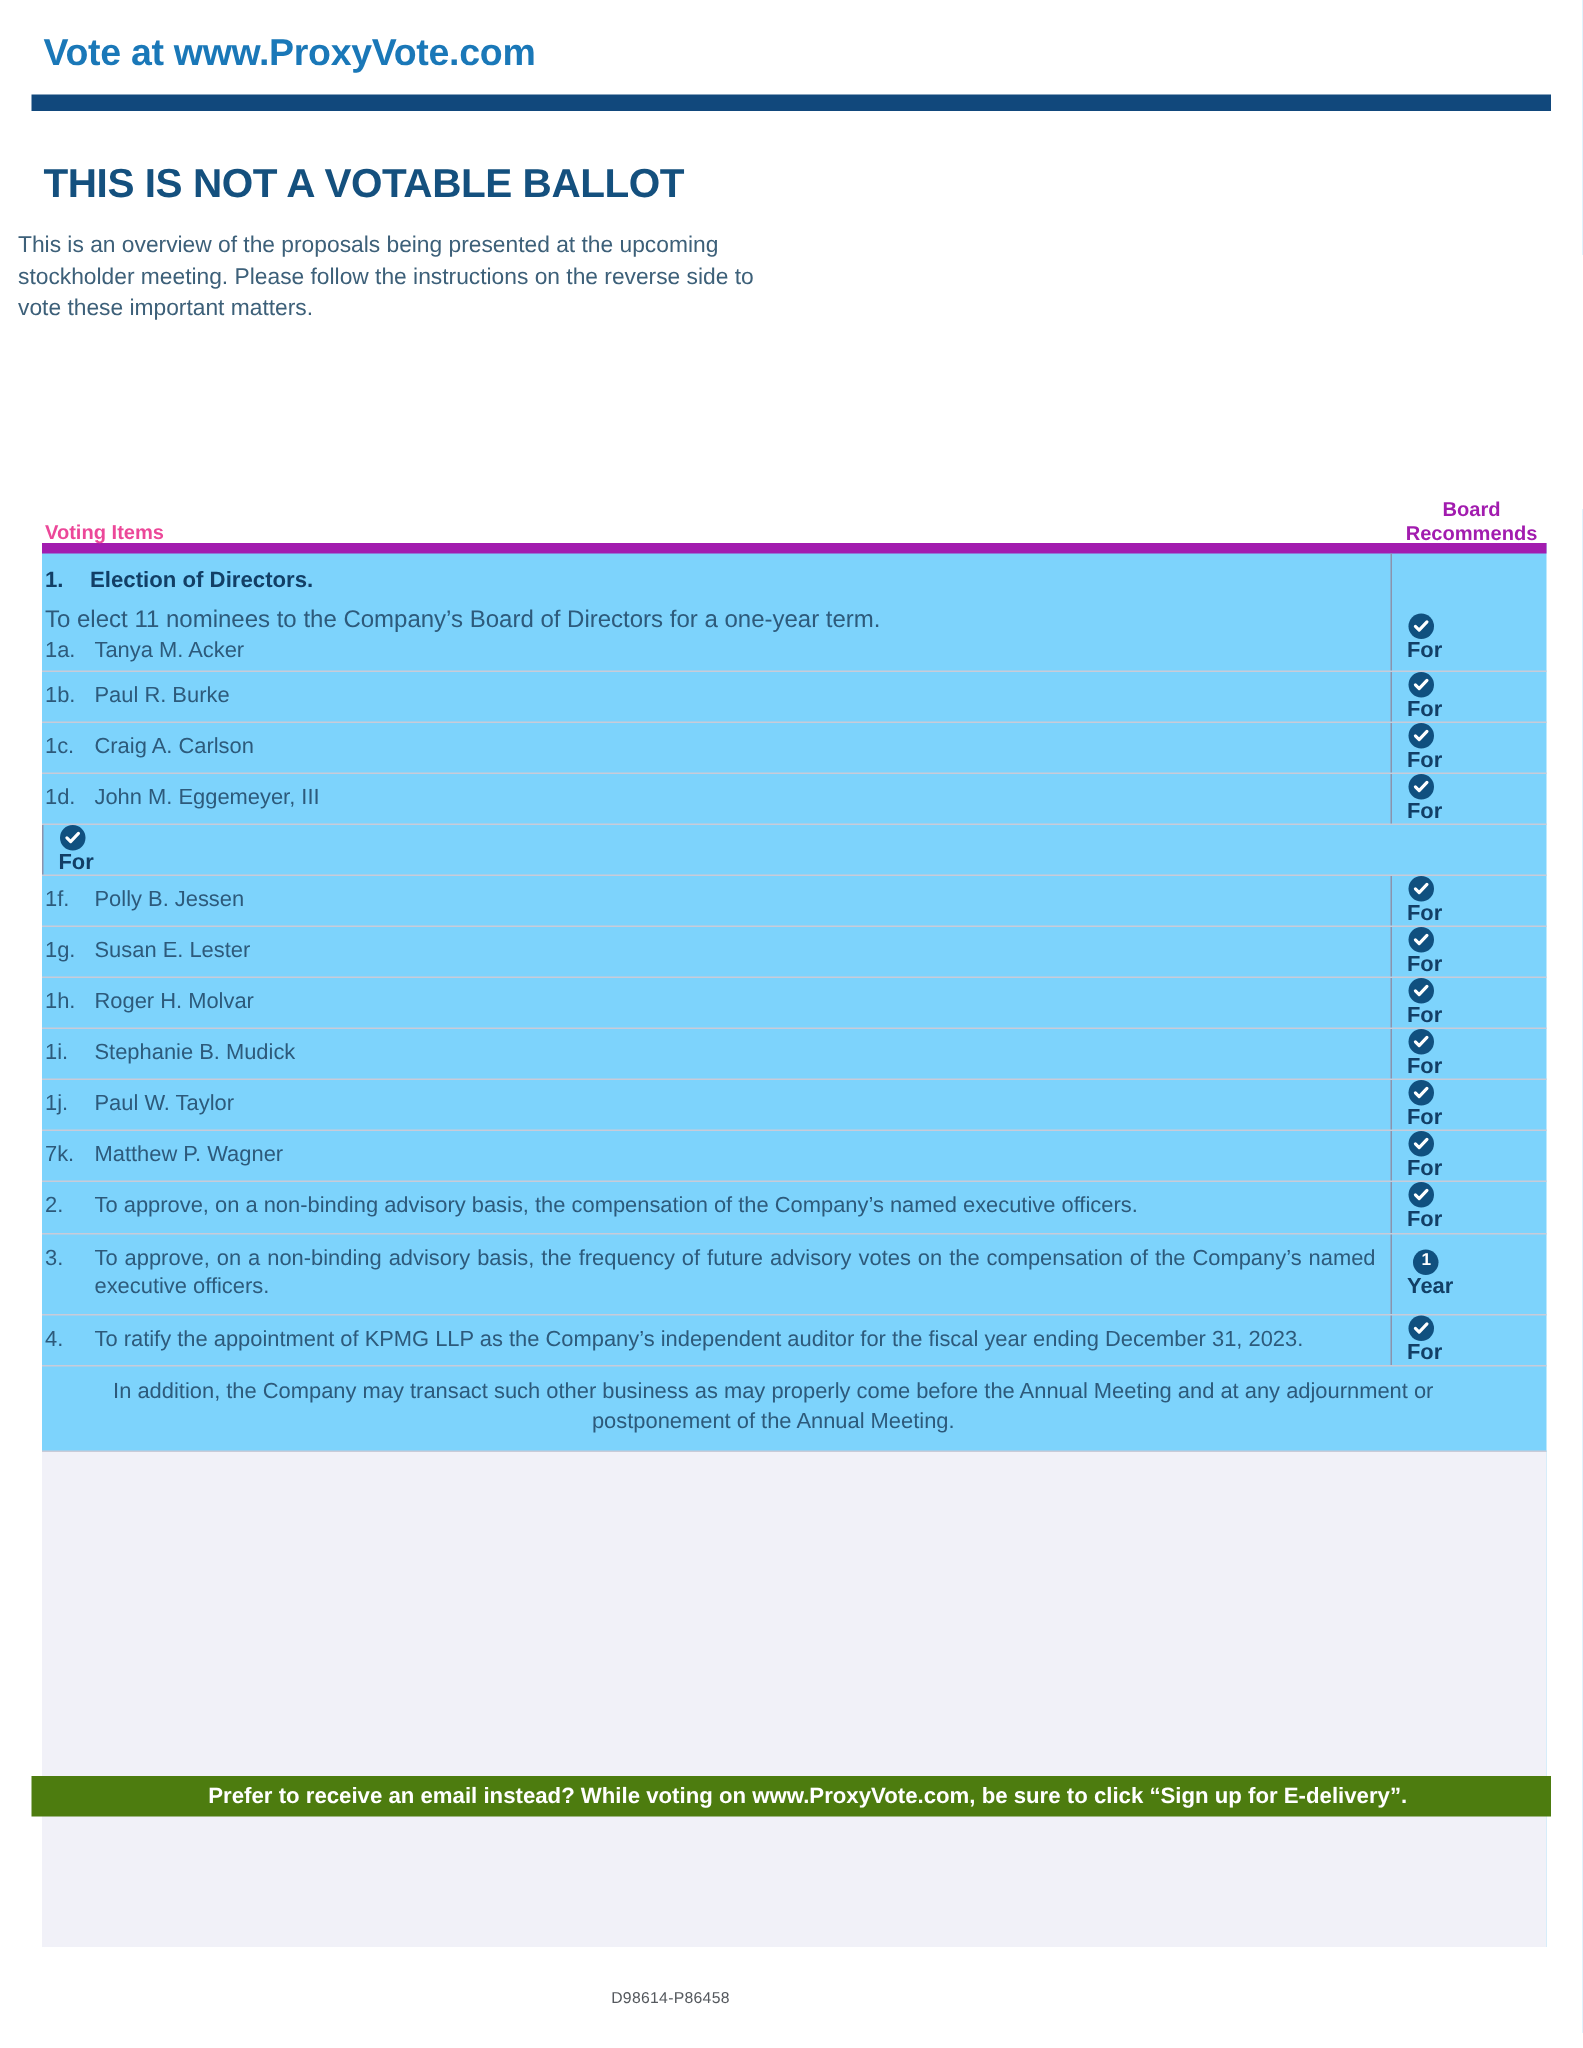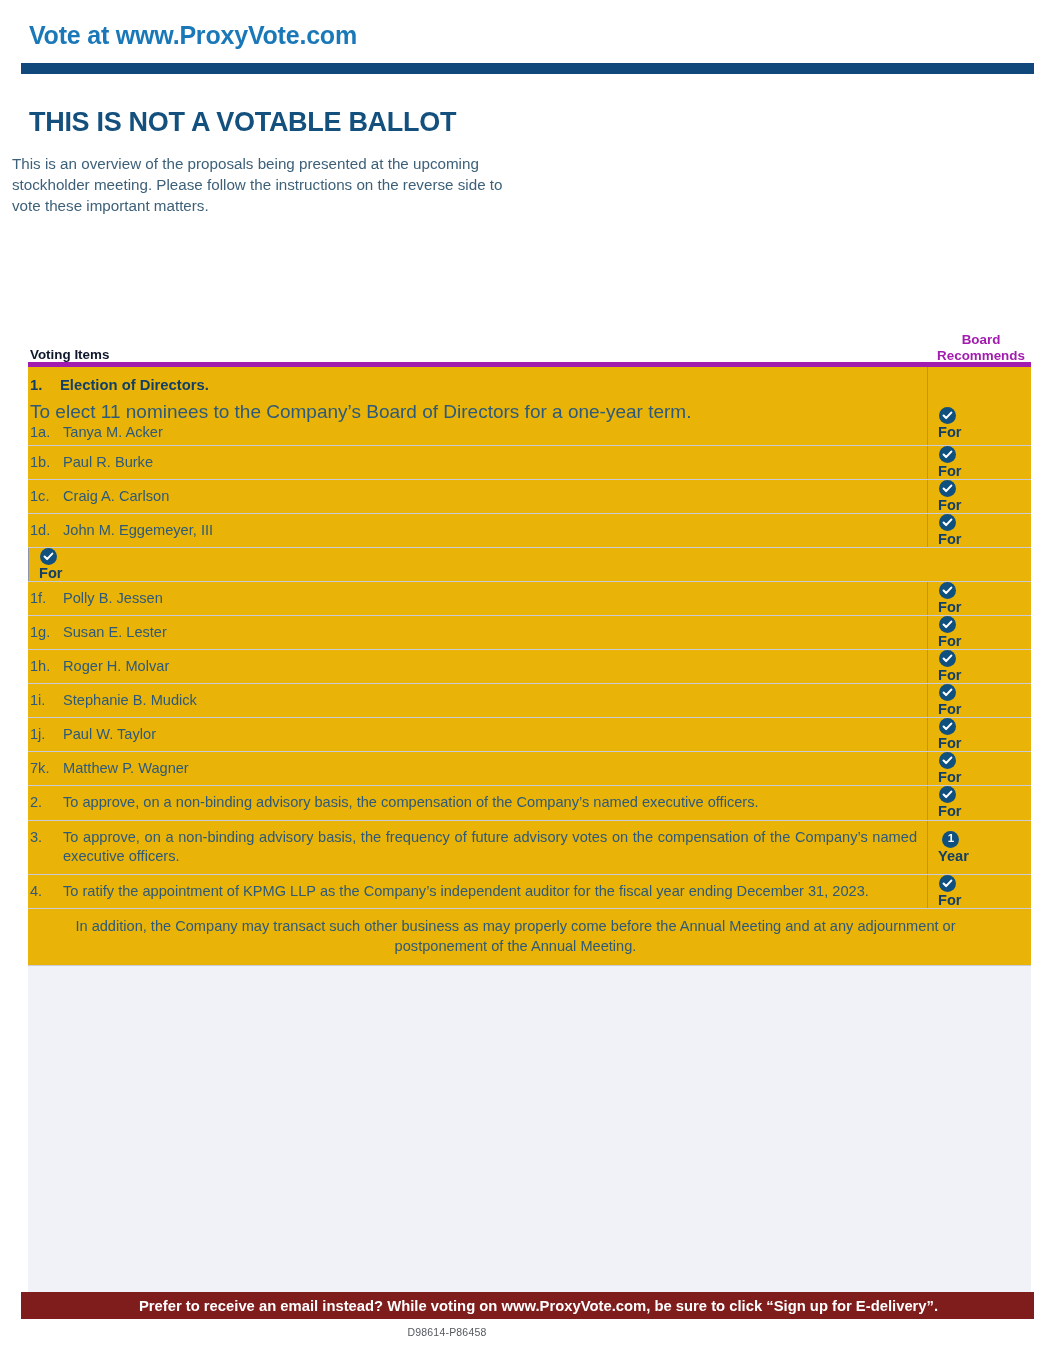"Voting Items" .col-head .ci-items { color: #0f172a -> #ec4899 }
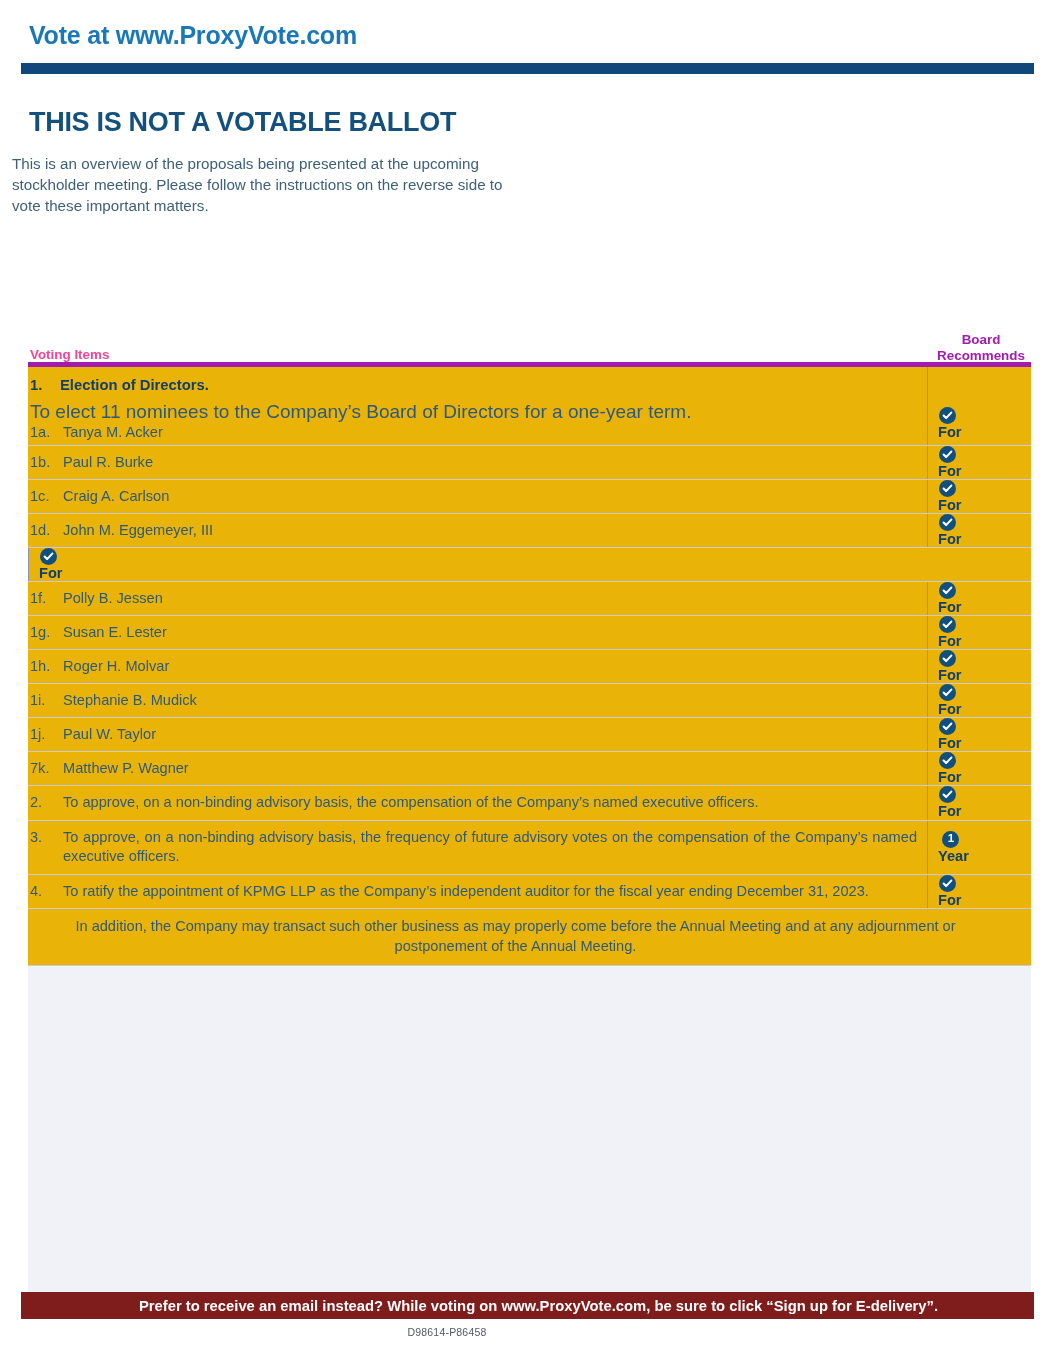"1. Election of Directors." .vtable { background: #eab308 -> #7dd3fc; border-top: 5px solid #a21caf -> 7px solid #a21caf }
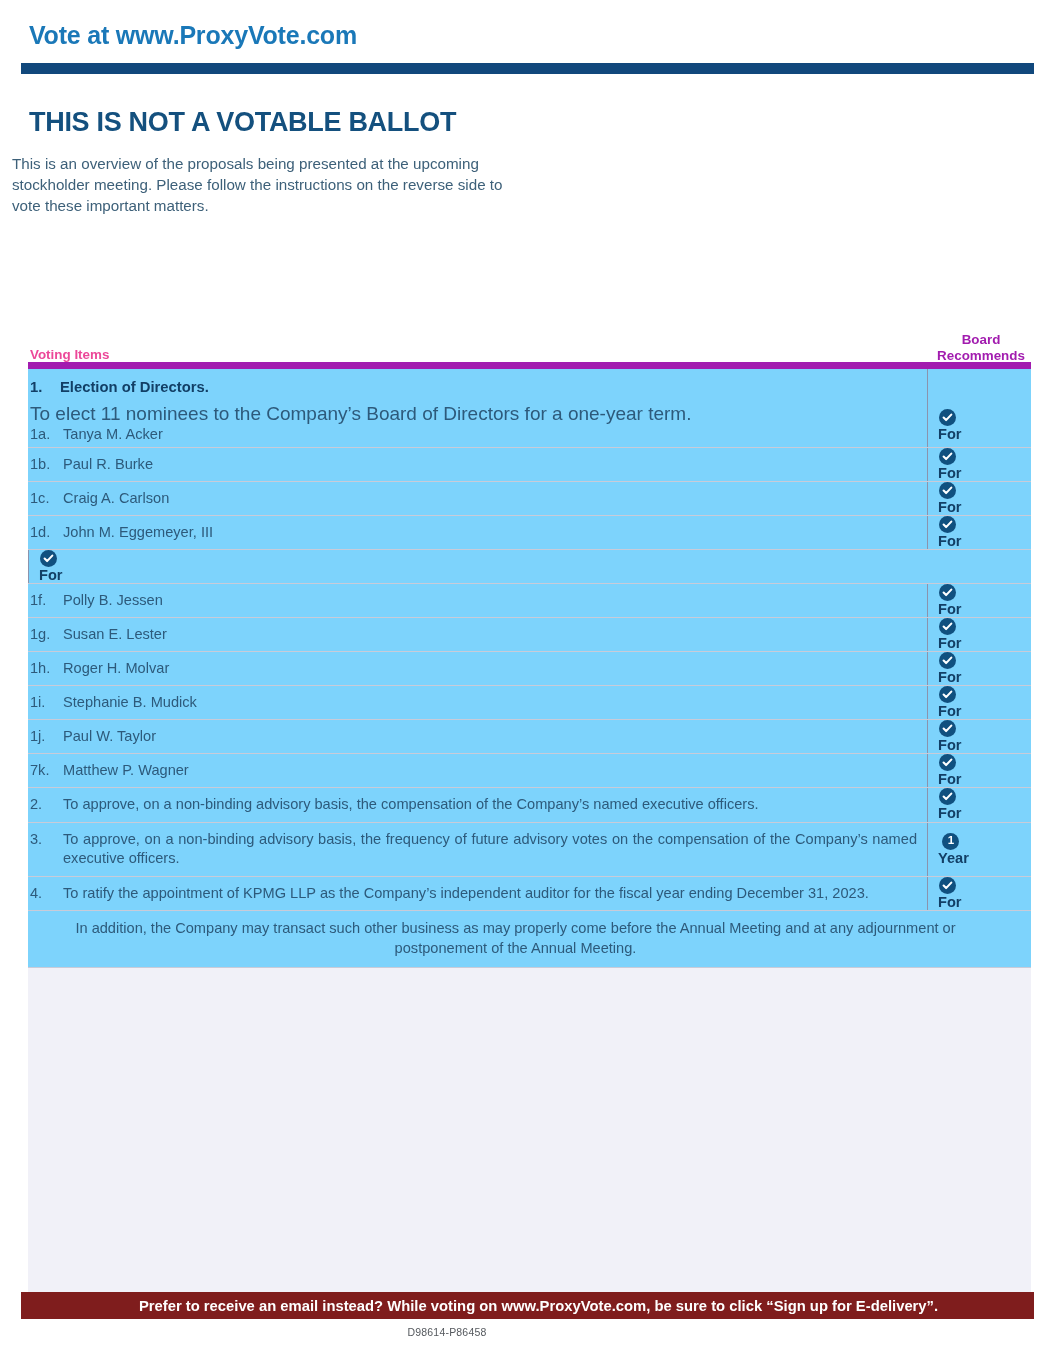"To elect 11 nominees to" .p1-sub { font-size: 19px -> 16px }
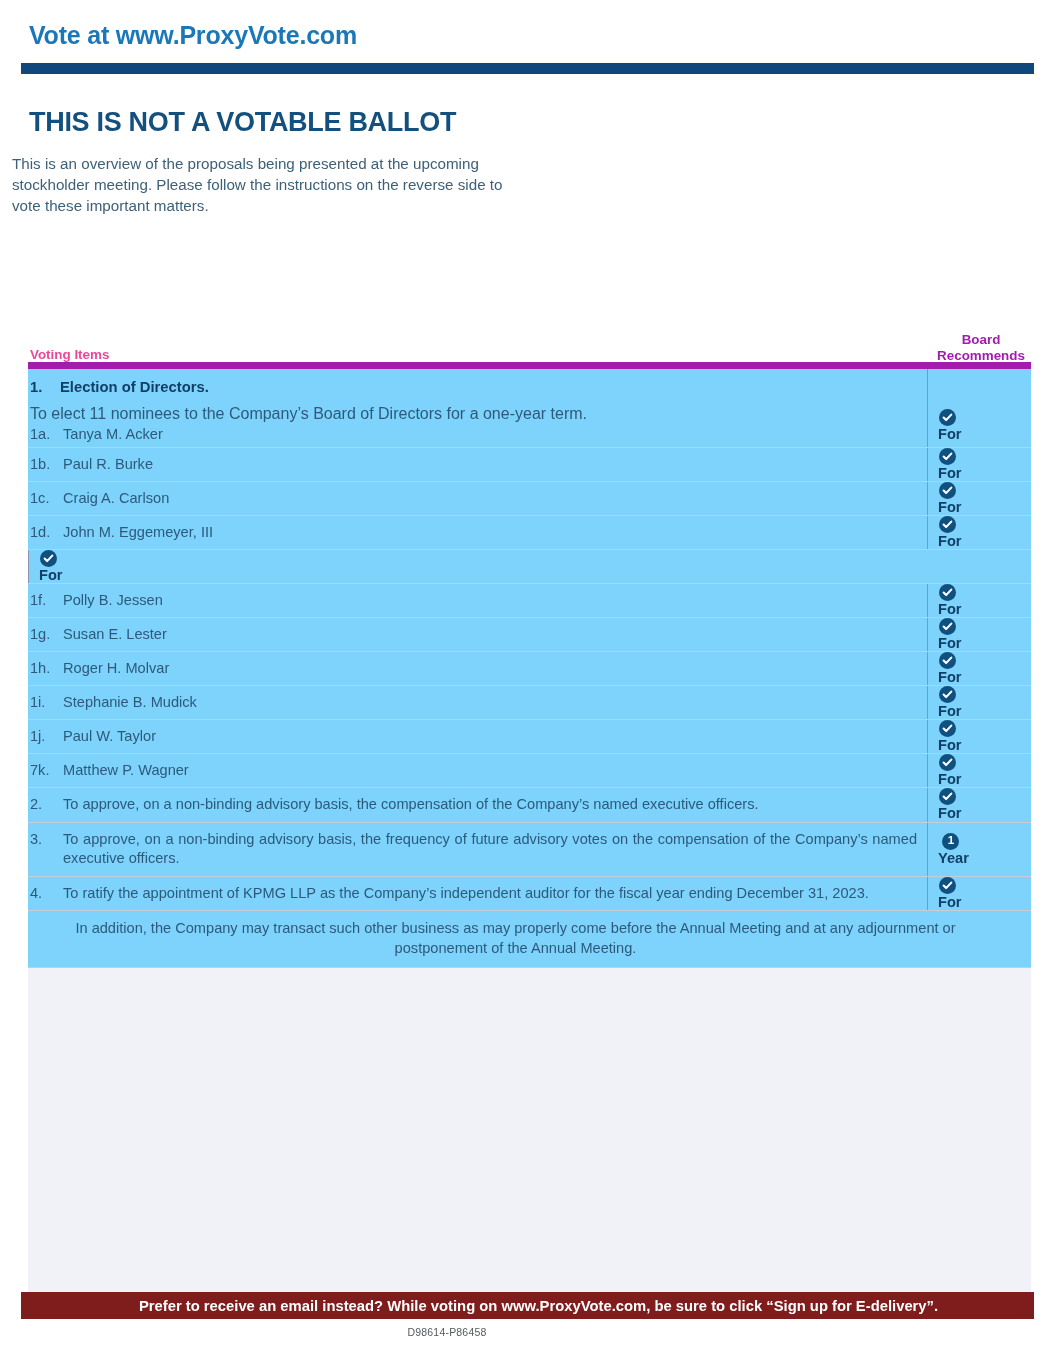"Prefer to receive an email" .banner { background: #7f1d1d -> #4d7c0f; top: 1292px -> 1184px }
